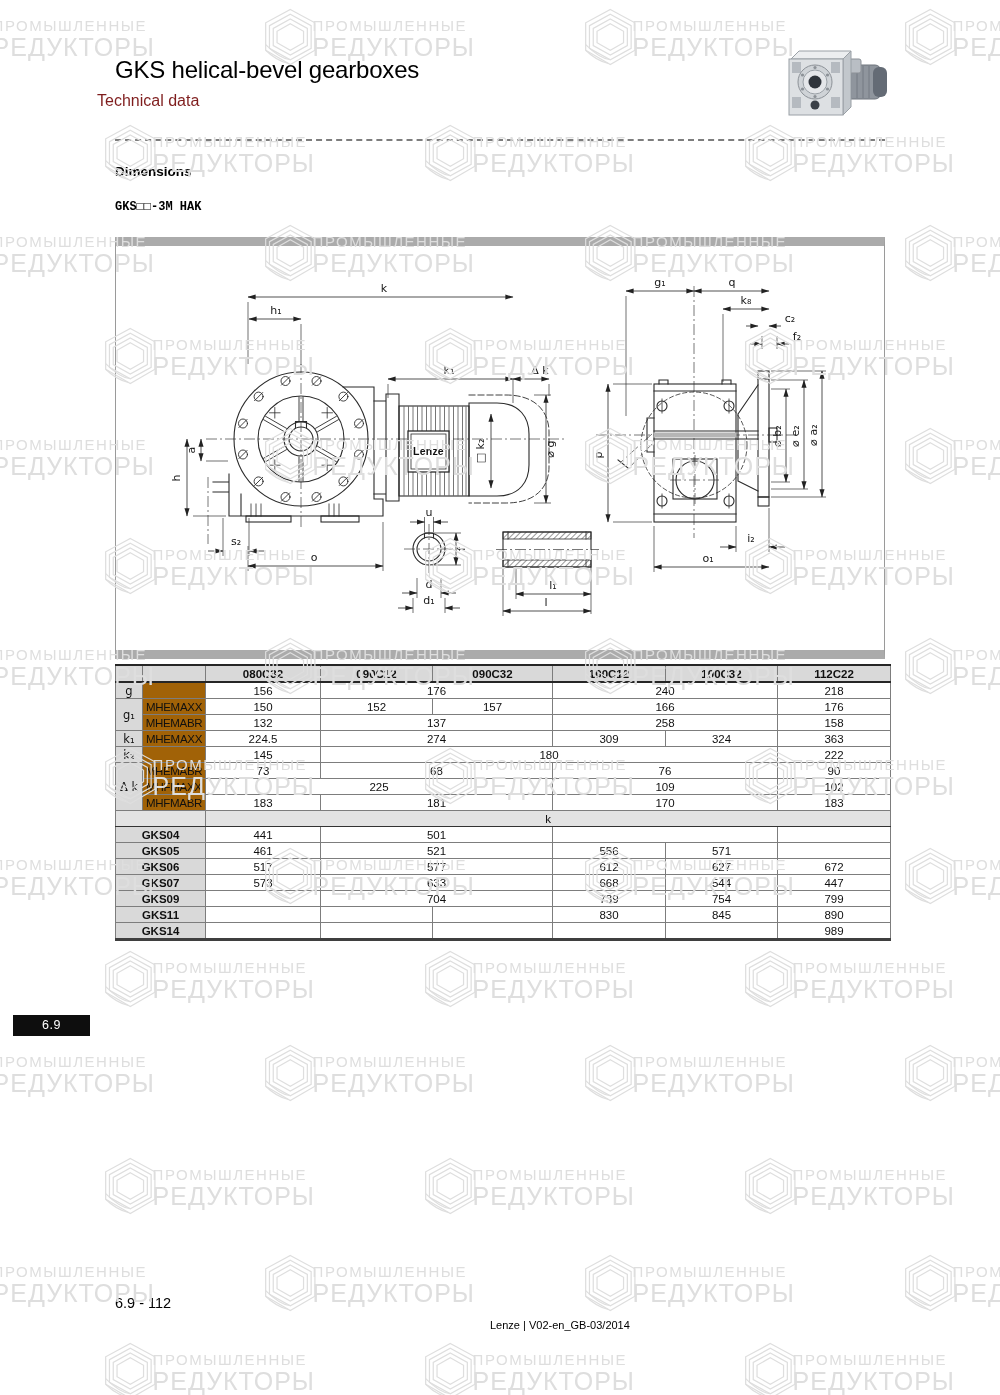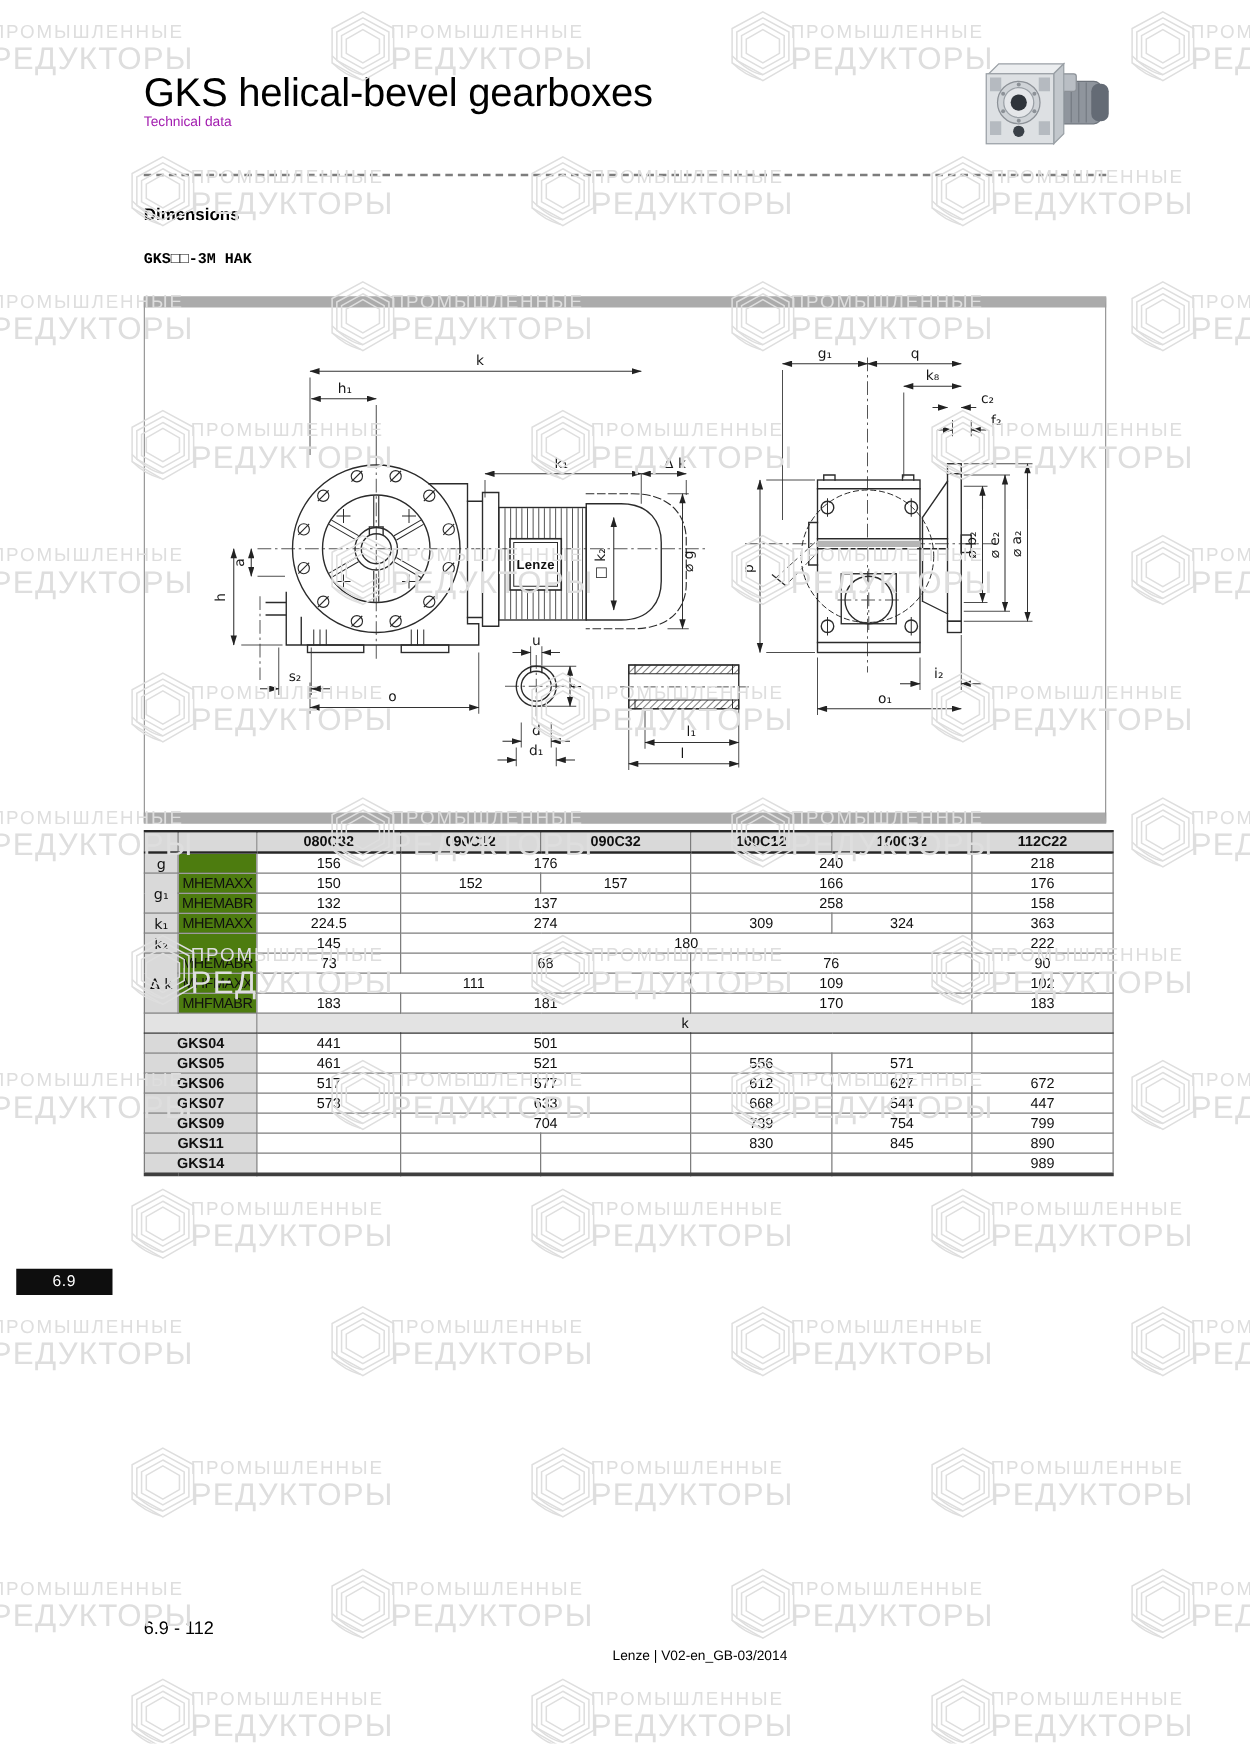"GKS helical-bevel gearboxes" .title { font-size: 32px -> 24px }
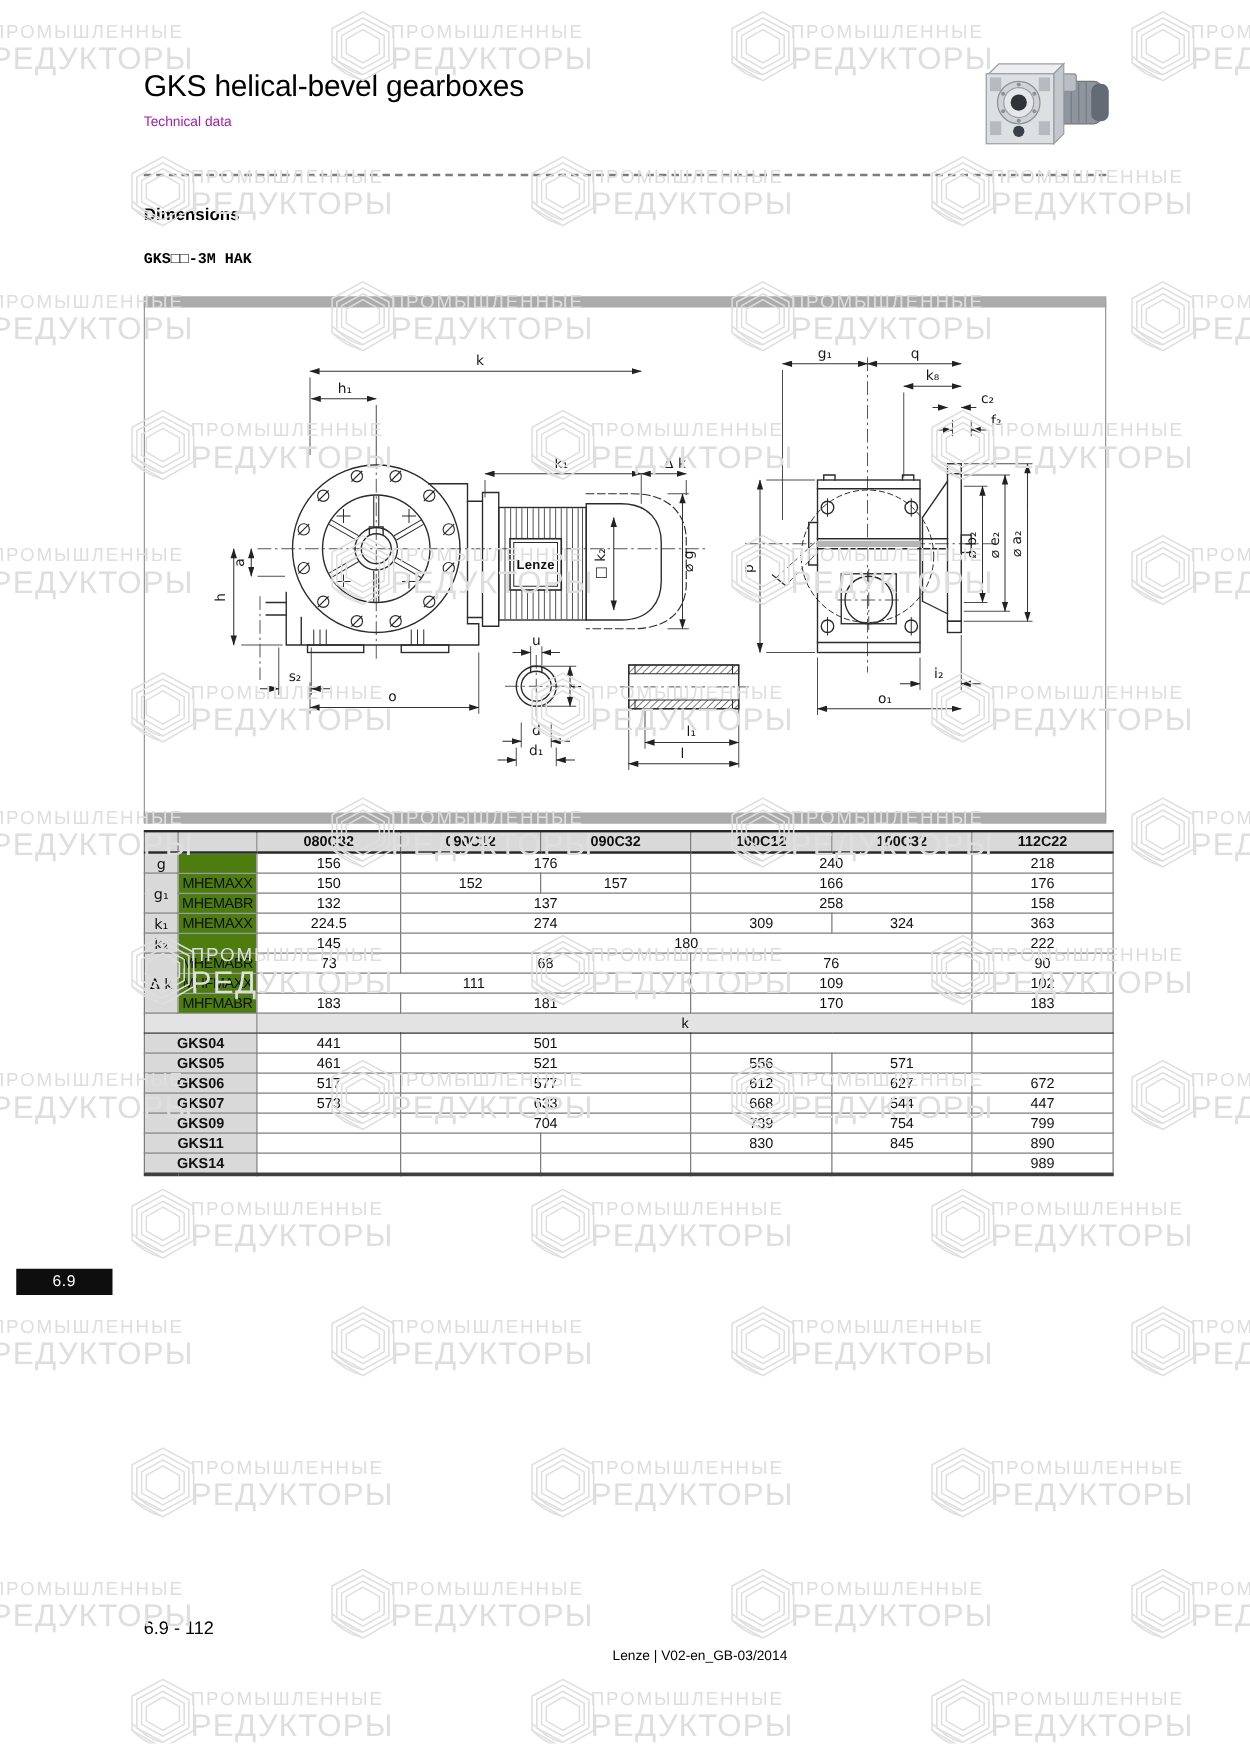"Technical data" .subtitle { color: #a21caf -> #7f1d1d; font-size: 11px -> 16px; left: 115px -> 97px }
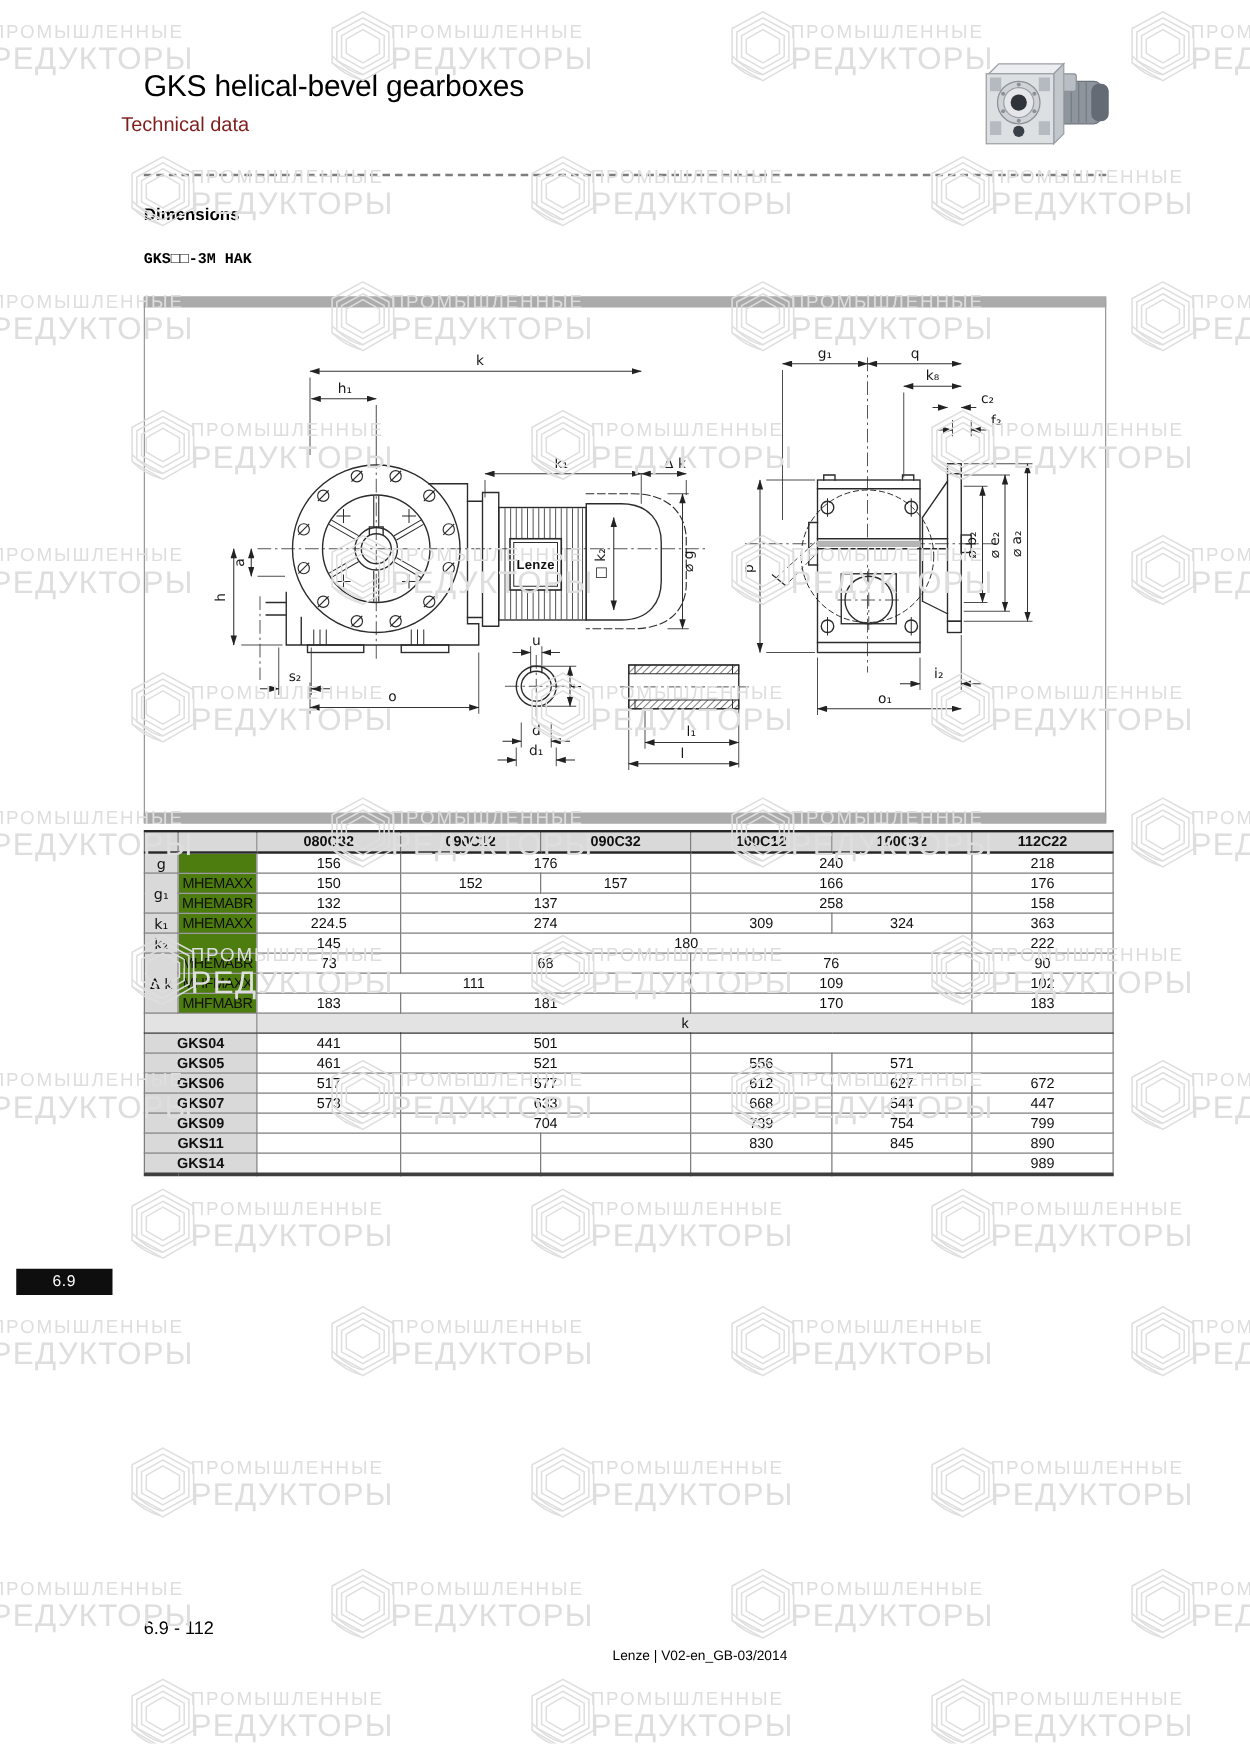"MHEMAXX" td.sub { background: #4d7c0f -> #a16207 }
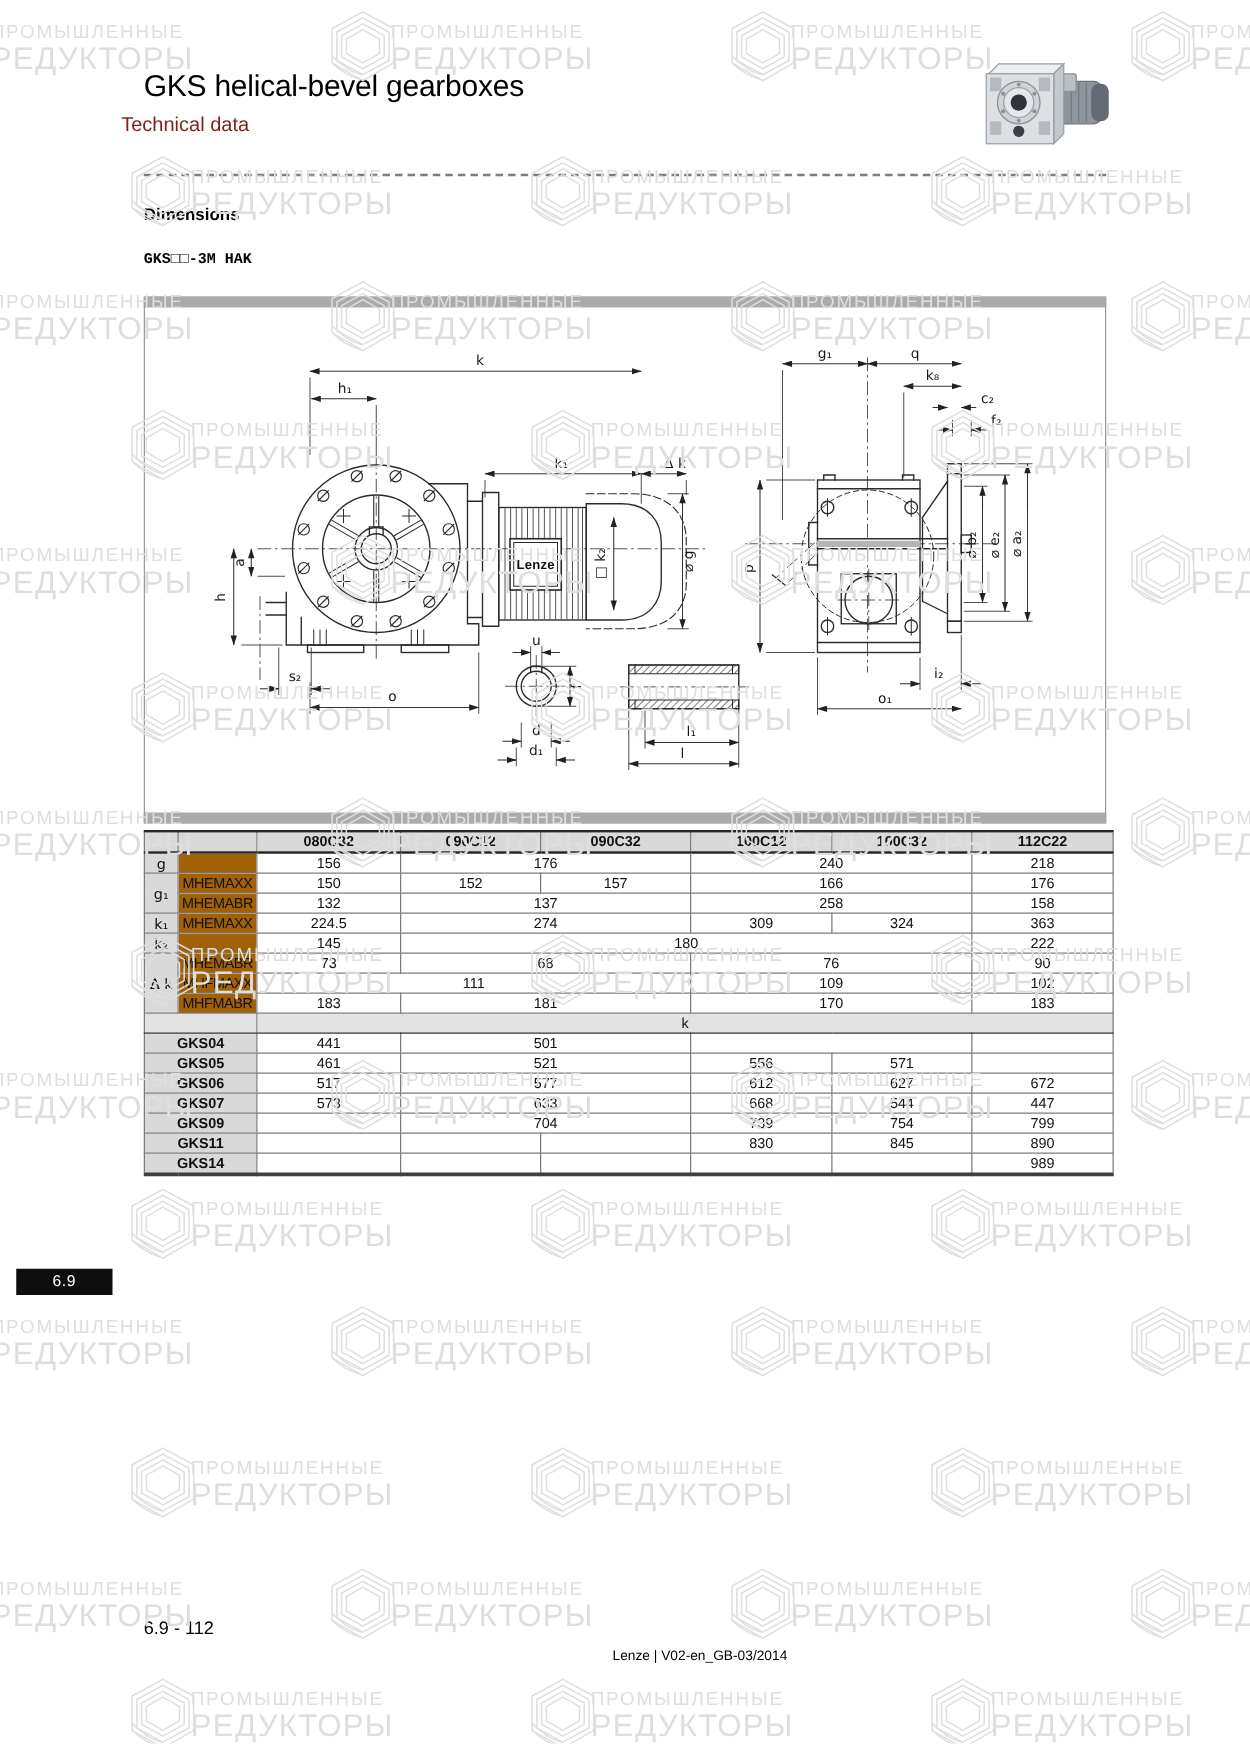"111" td { text: 111 -> 225 }
